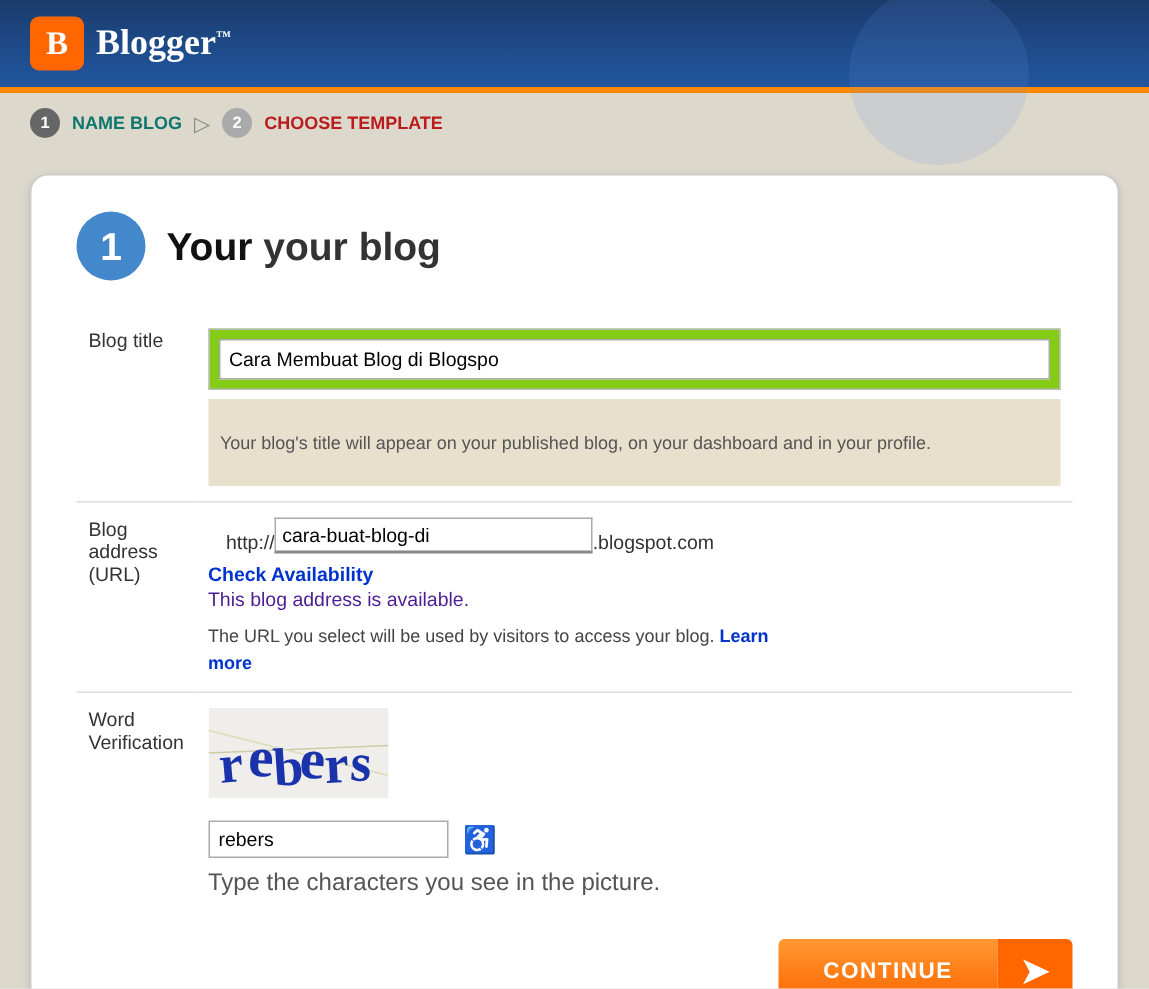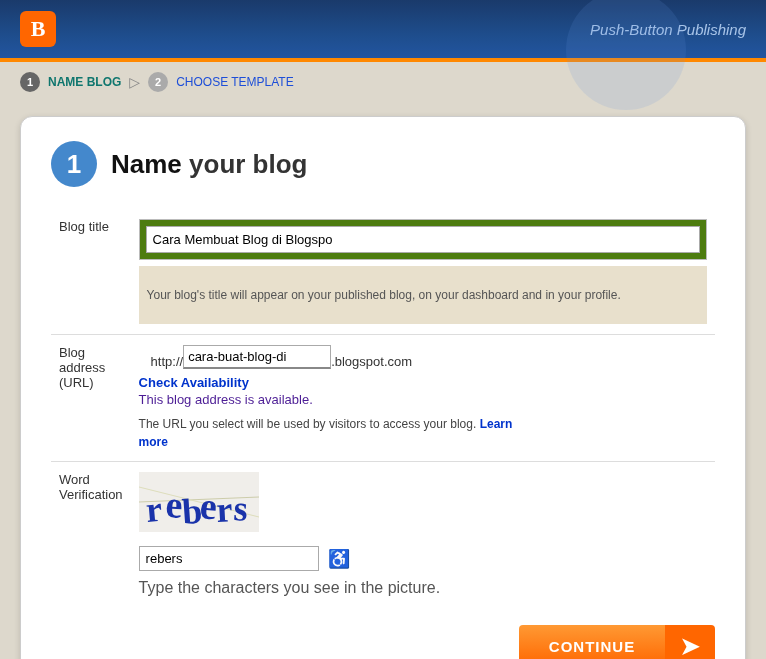"Blogger™" span.blogger-text { html: none -> <span> <span>Blogger</span><span>™</span> </span> }
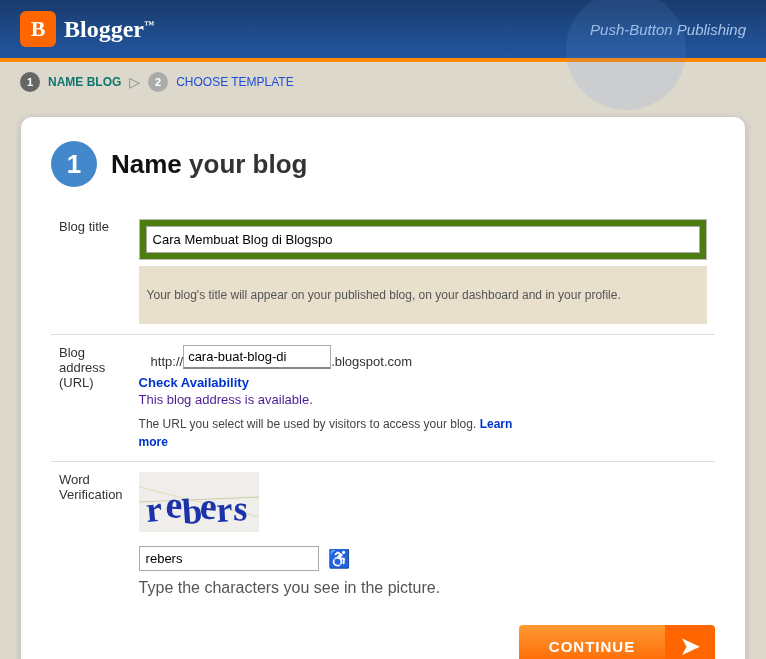"Push-Button Publishing" span.header-tagline { html: <span>Push-Button Publishing</span> -> none }
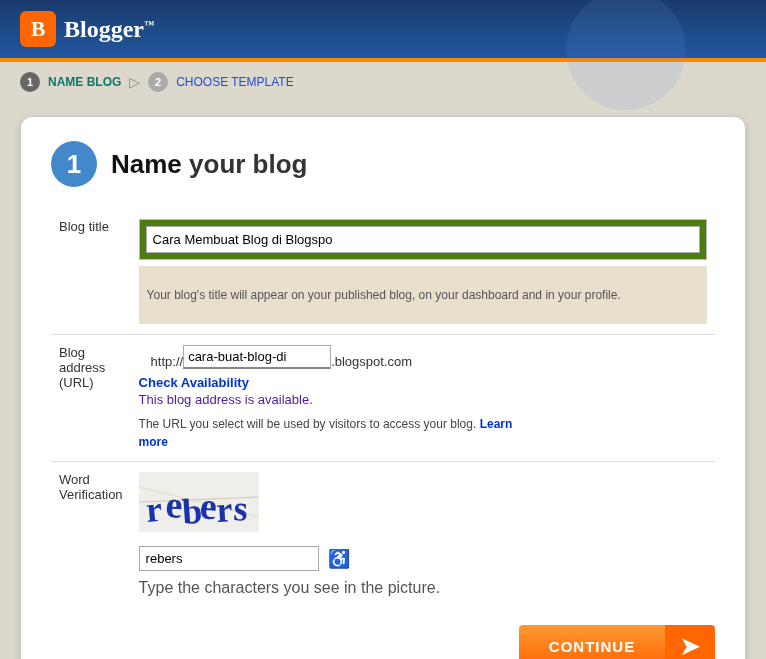"CHOOSE TEMPLATE" .step-label.inactive { color: #1d4ed8 -> #b91c1c; font-weight: normal -> bold }
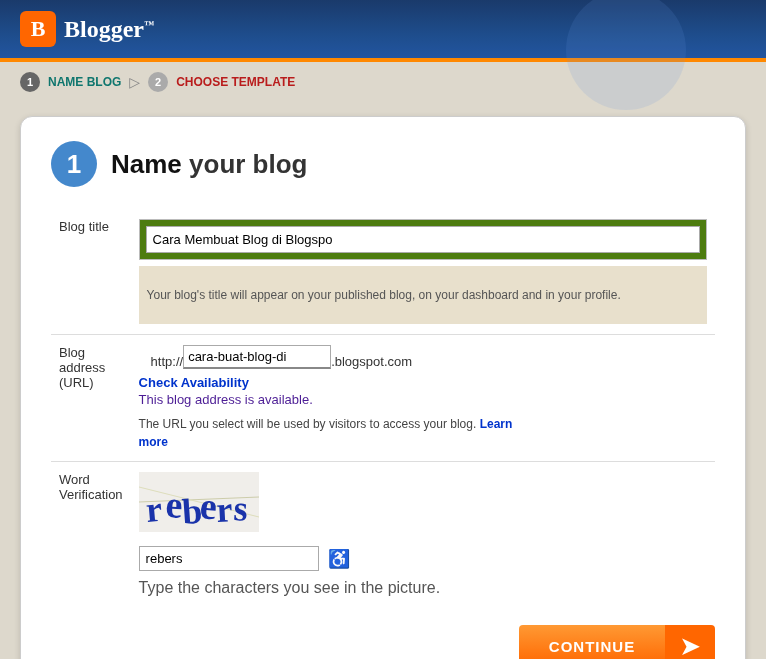"Name" strong { text: Name -> Your }
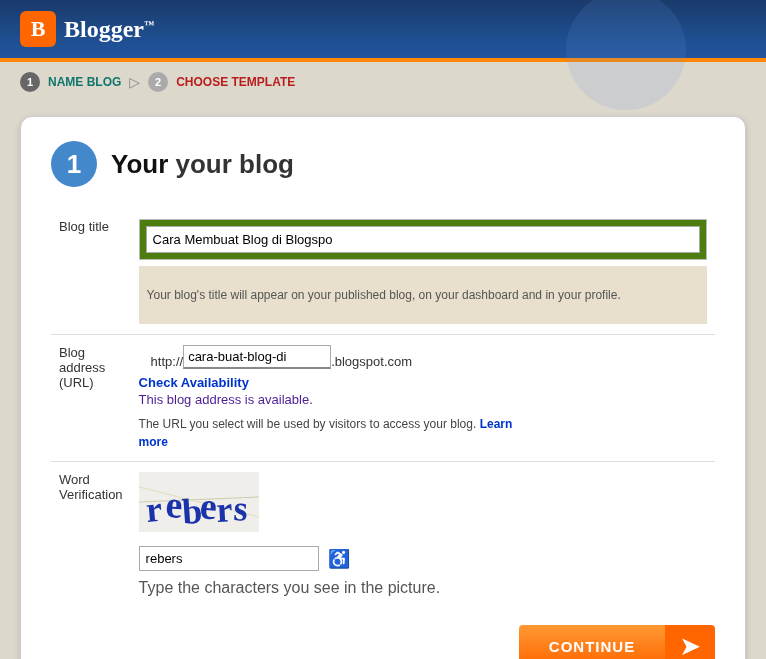"Cara Membuat Blog di Blogspo" .title-input-wrapper { background: #4d7c0f -> #84cc16 }
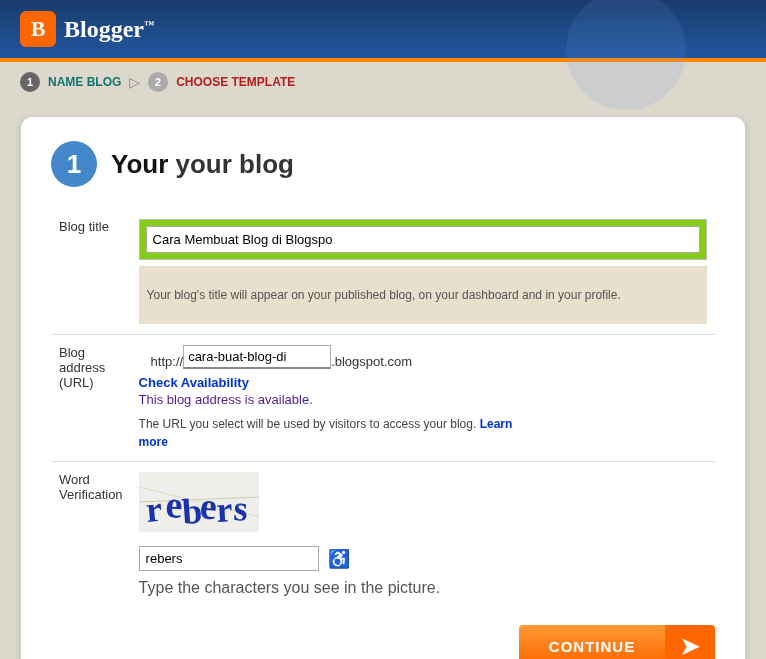"cara-buat-blog-di" .url-input { width: 148px -> 212px }
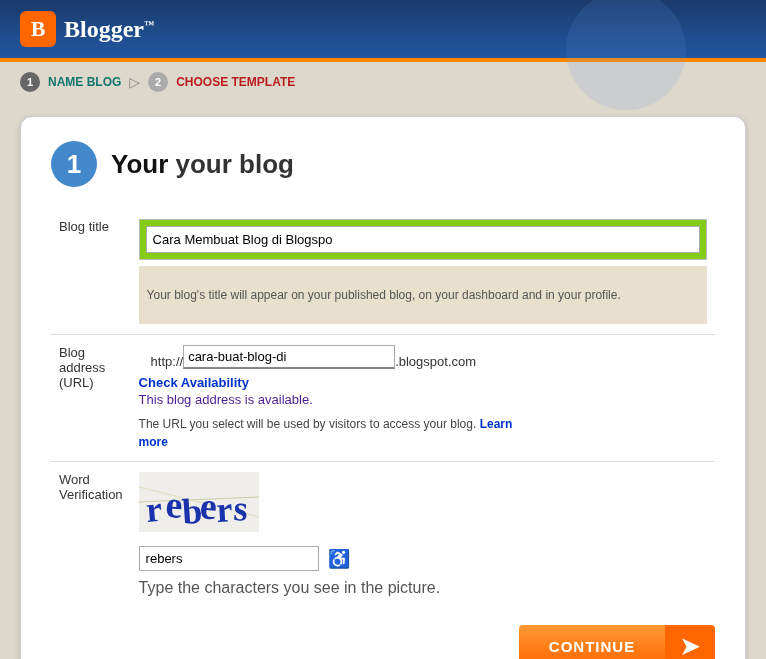"rebers" .captcha-input { width: 180px -> 160px }
